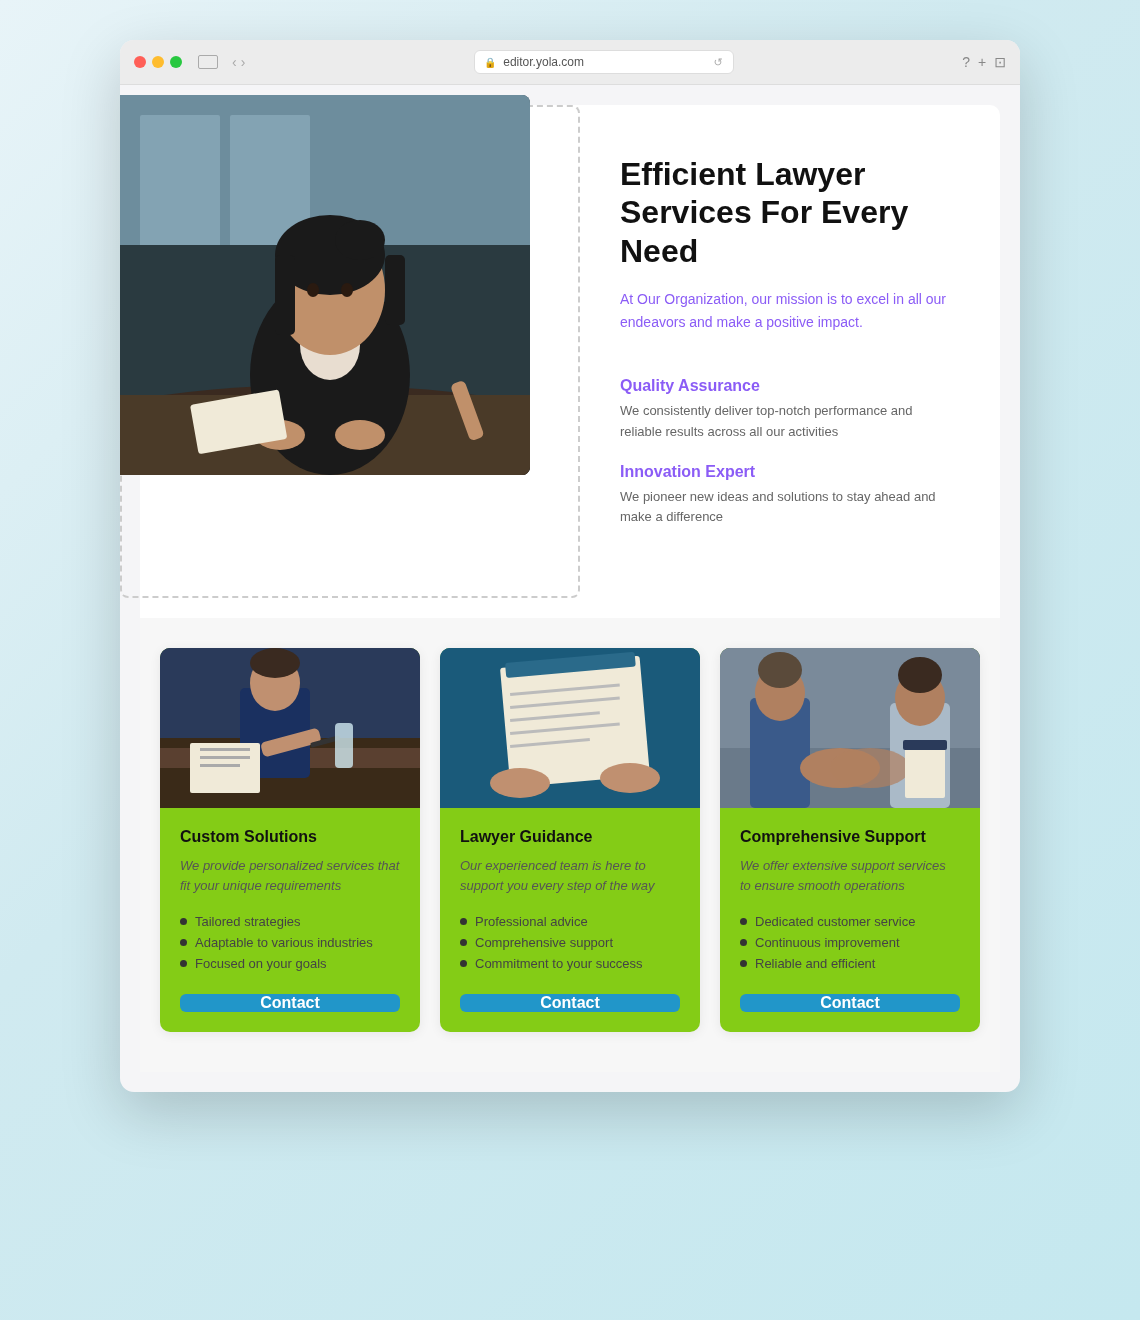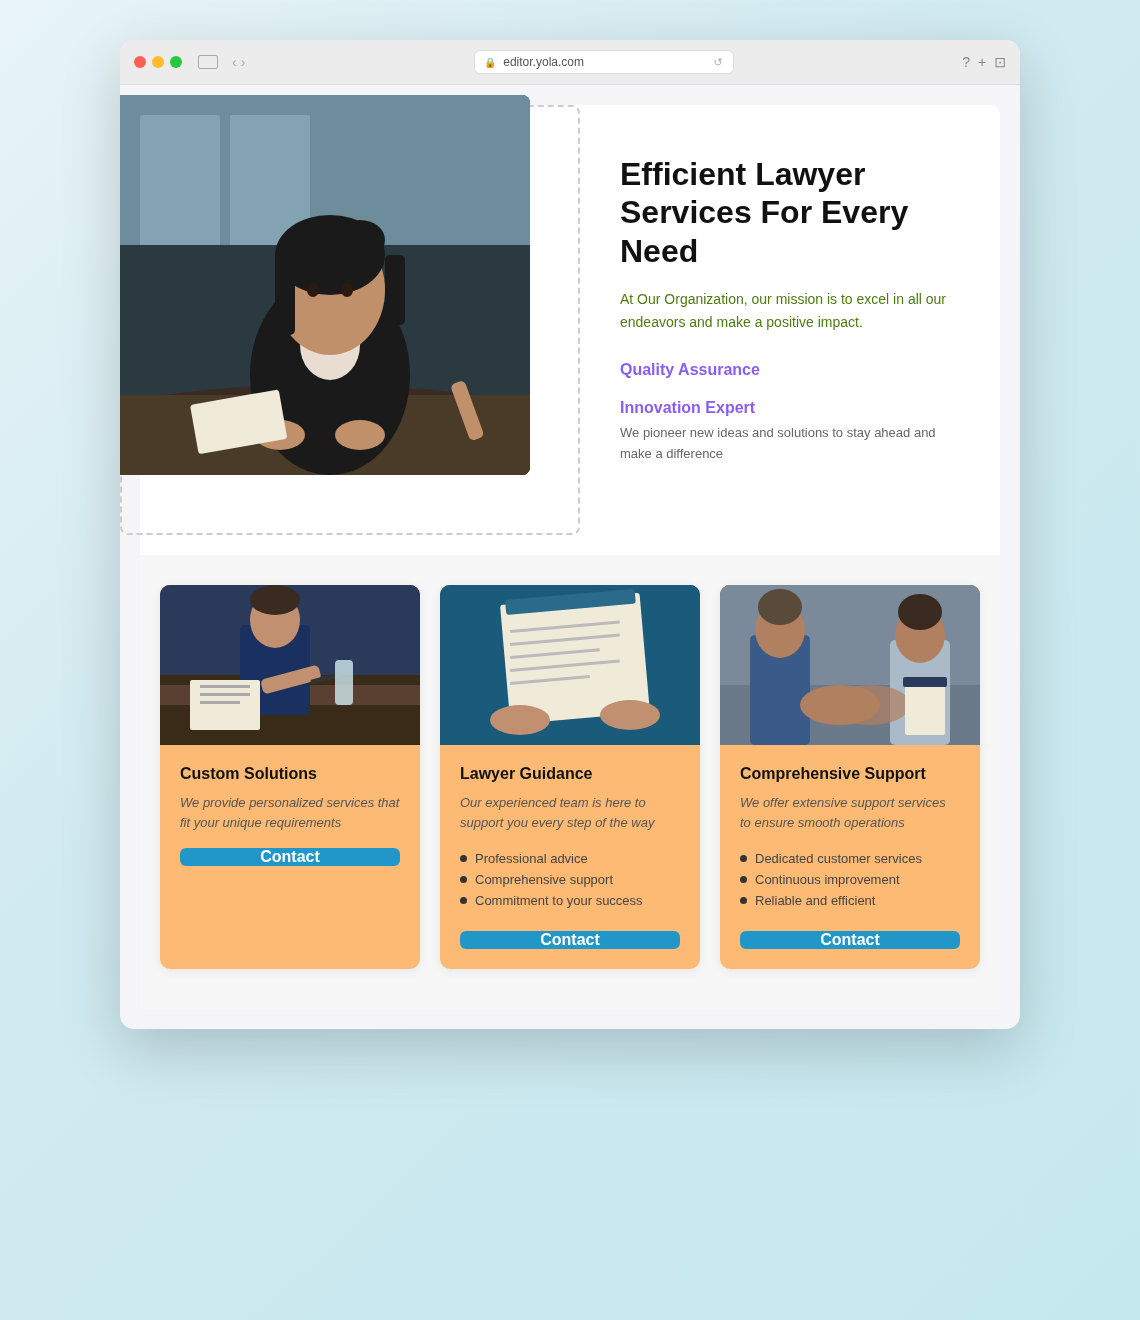"At Our Organization, our mission" .hero-subtitle { color: #4d7c0f -> #8b5cf6; margin-bottom: 28px -> 44px }
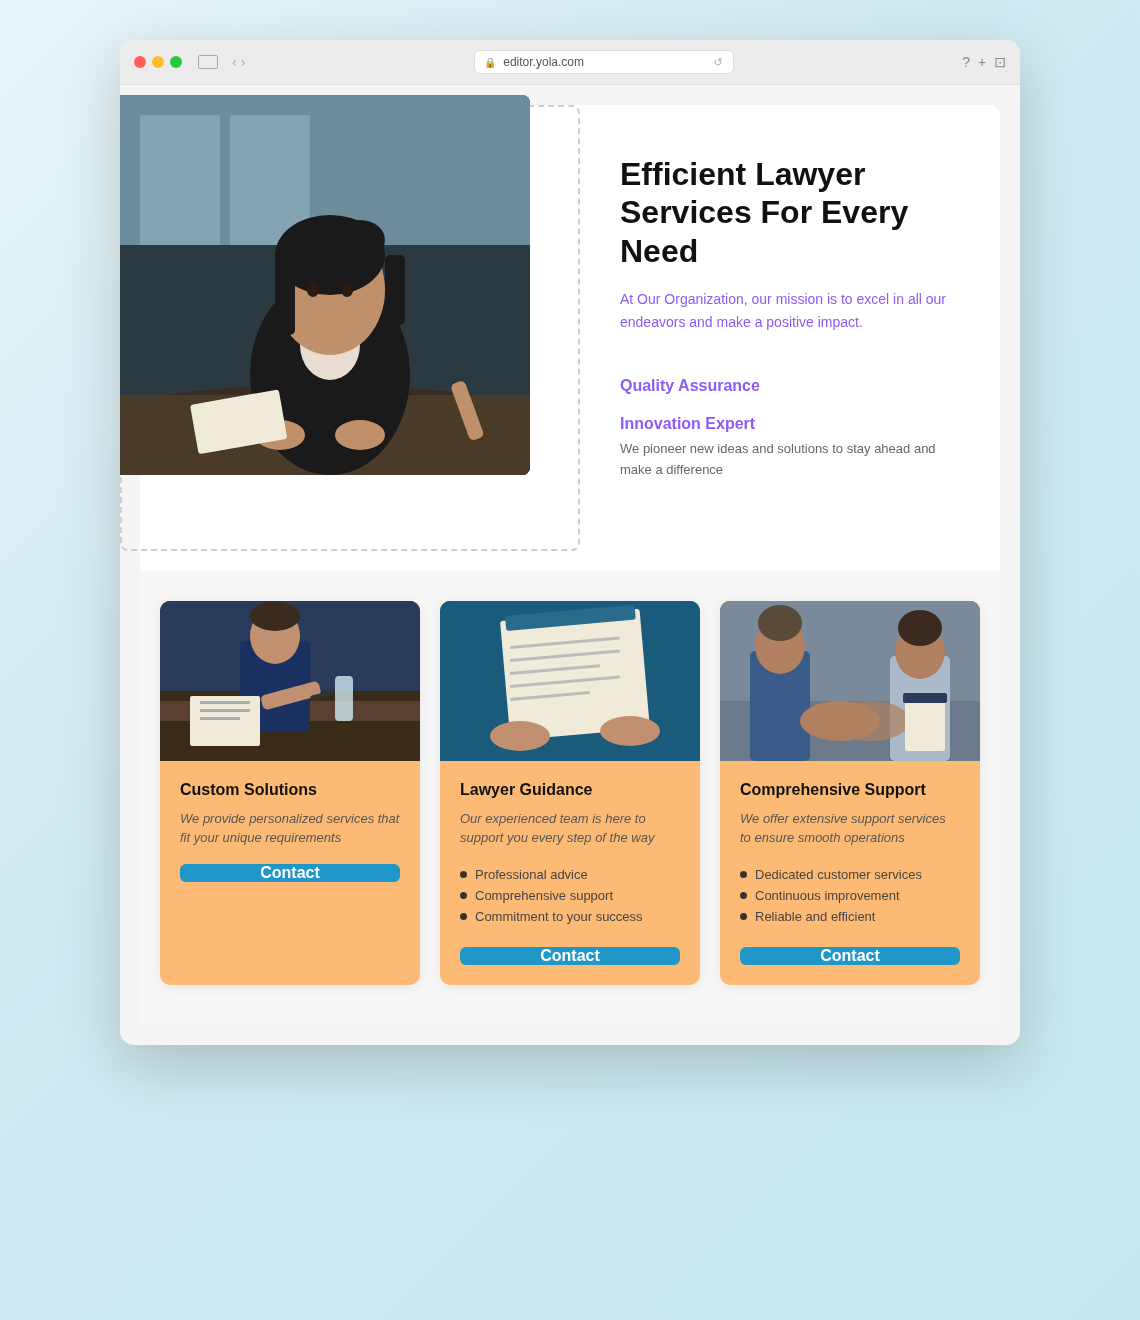"We consistently deliver top-notch" p.feature-desc { html: none -> <p>We consistently deliver top-notch performance and reliable results across all our activities</p> }
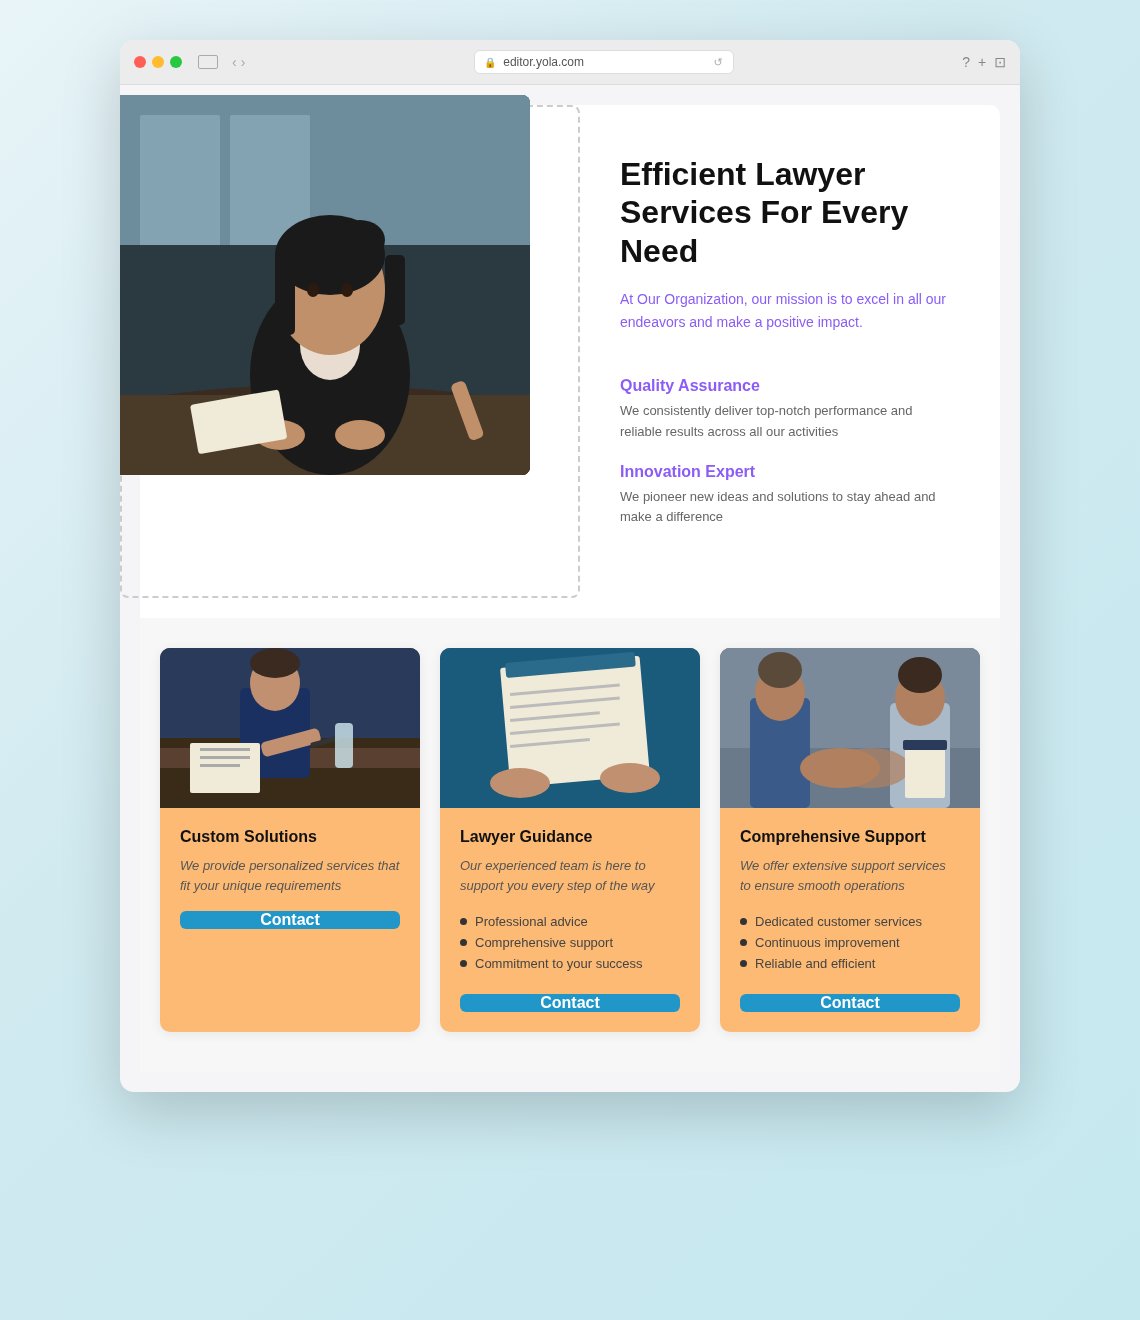"Custom Solutions" .card { background: #fdba74 -> #84cc16 }
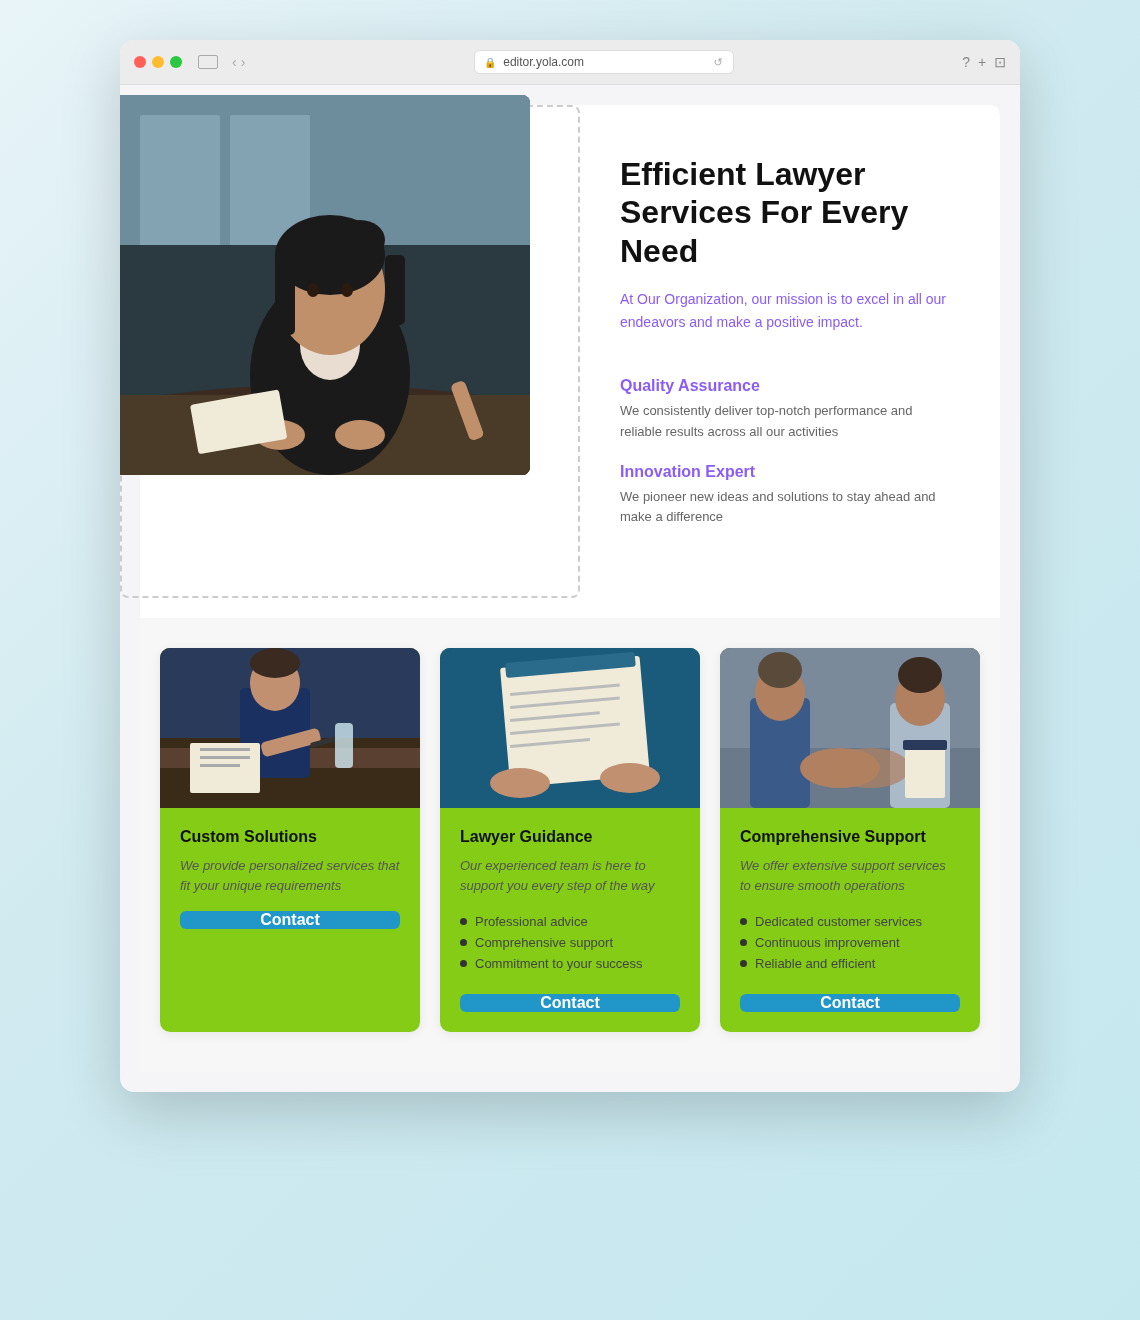"Tailored strategies" ul.card-list { html: none -> <ul> <li> <span></span> <span>Tailored strategies</span> </li> <li> <span></span> <span>Adaptable to various industries</span> </li> <li> <span></span> <span>Focused on your goals</span> </li> </ul> }
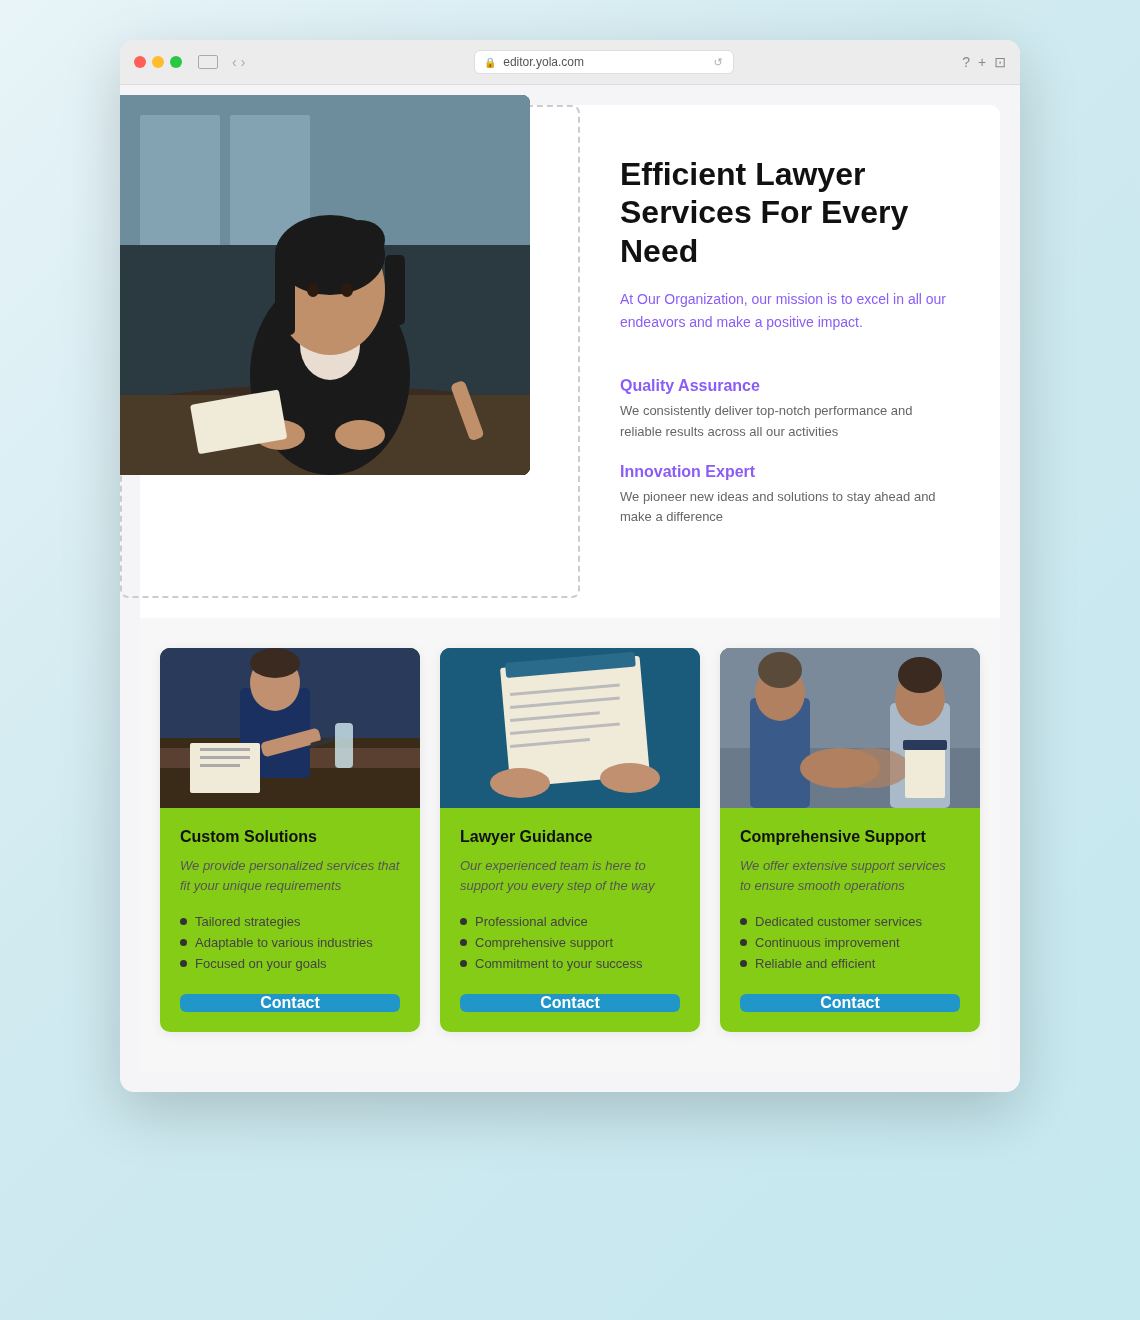"Dedicated customer services" span { text: services -> service }
